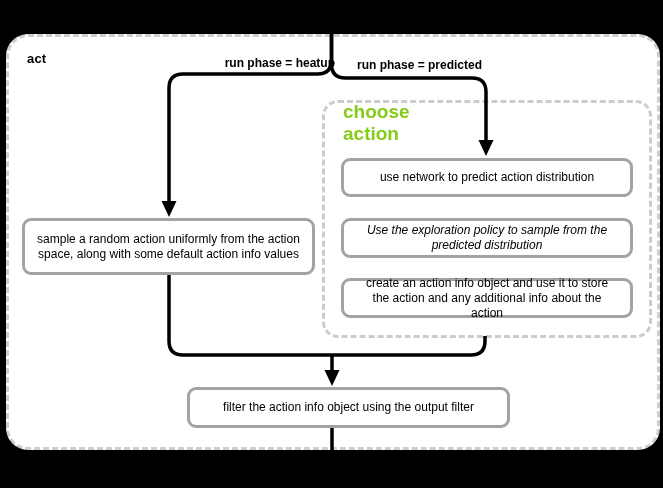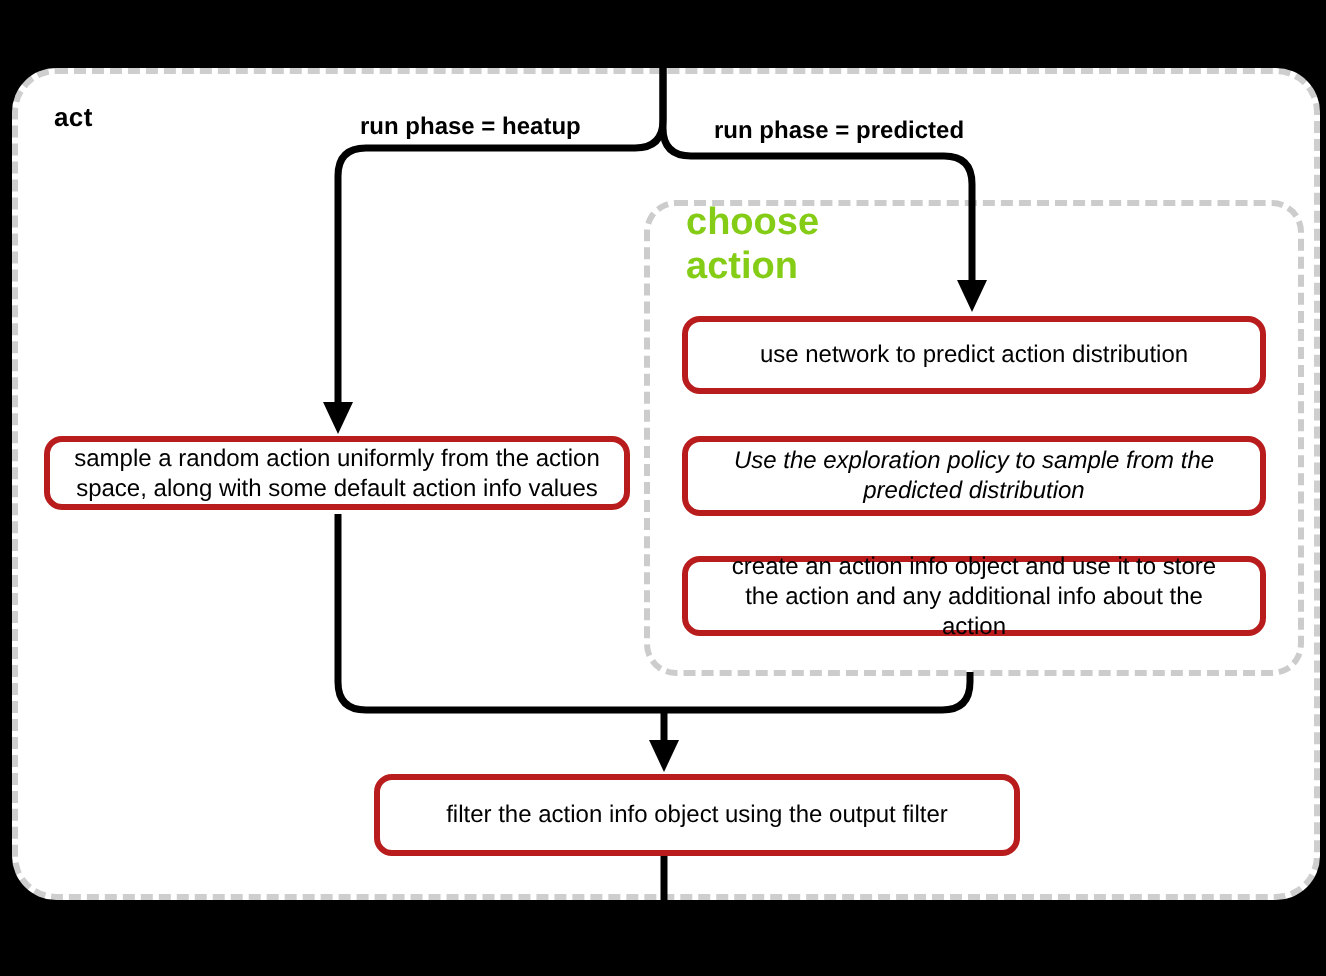"run phase = heatup" .label-heatup { left: 180px -> 195px; text-align: none -> right }
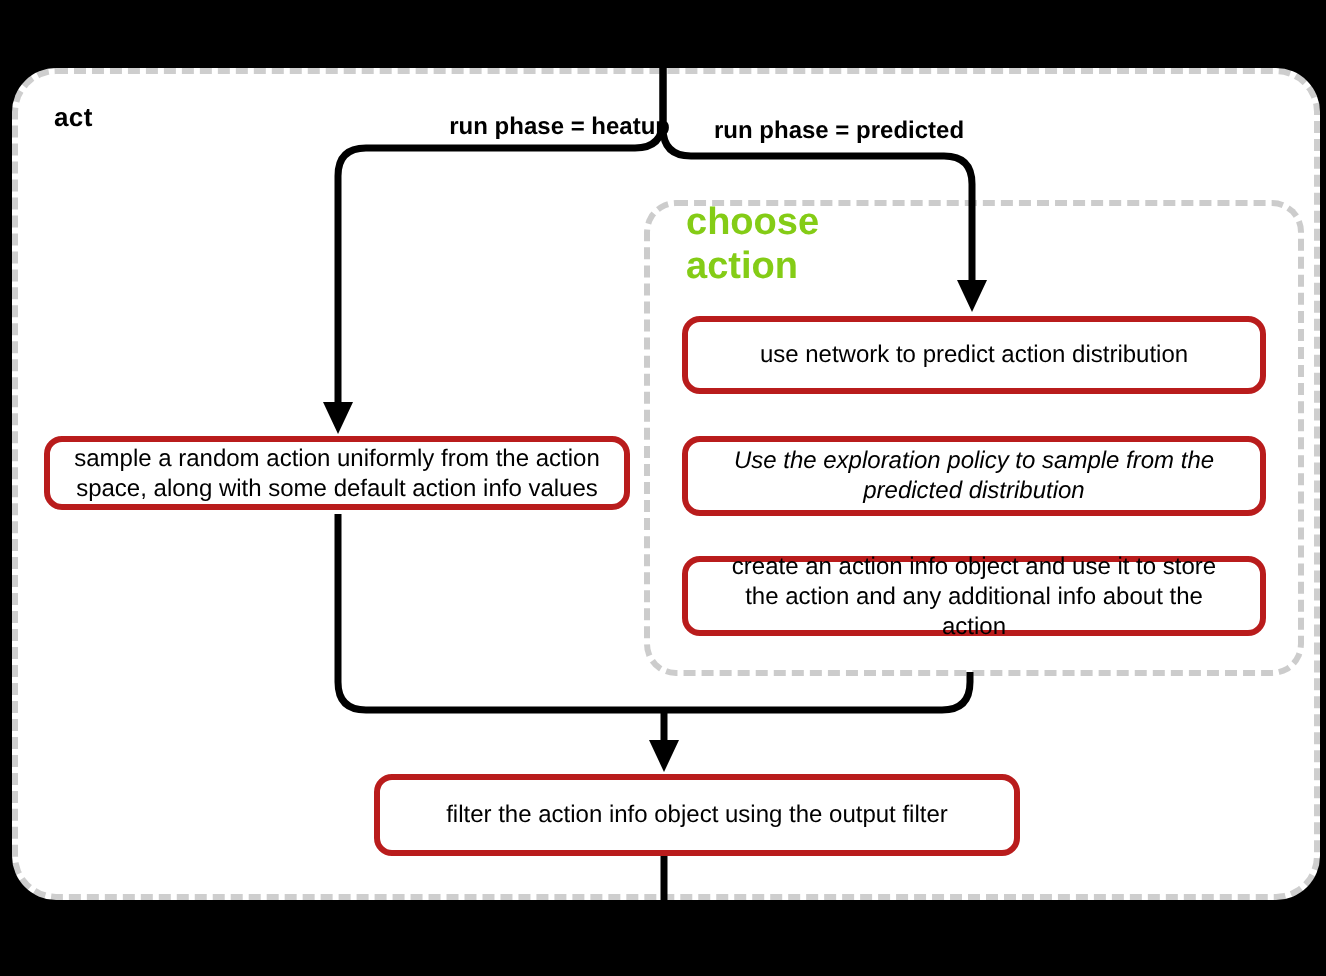"use network to predict action" .node { border: 3px solid #b91c1c -> 3px solid #a3a3a3 }
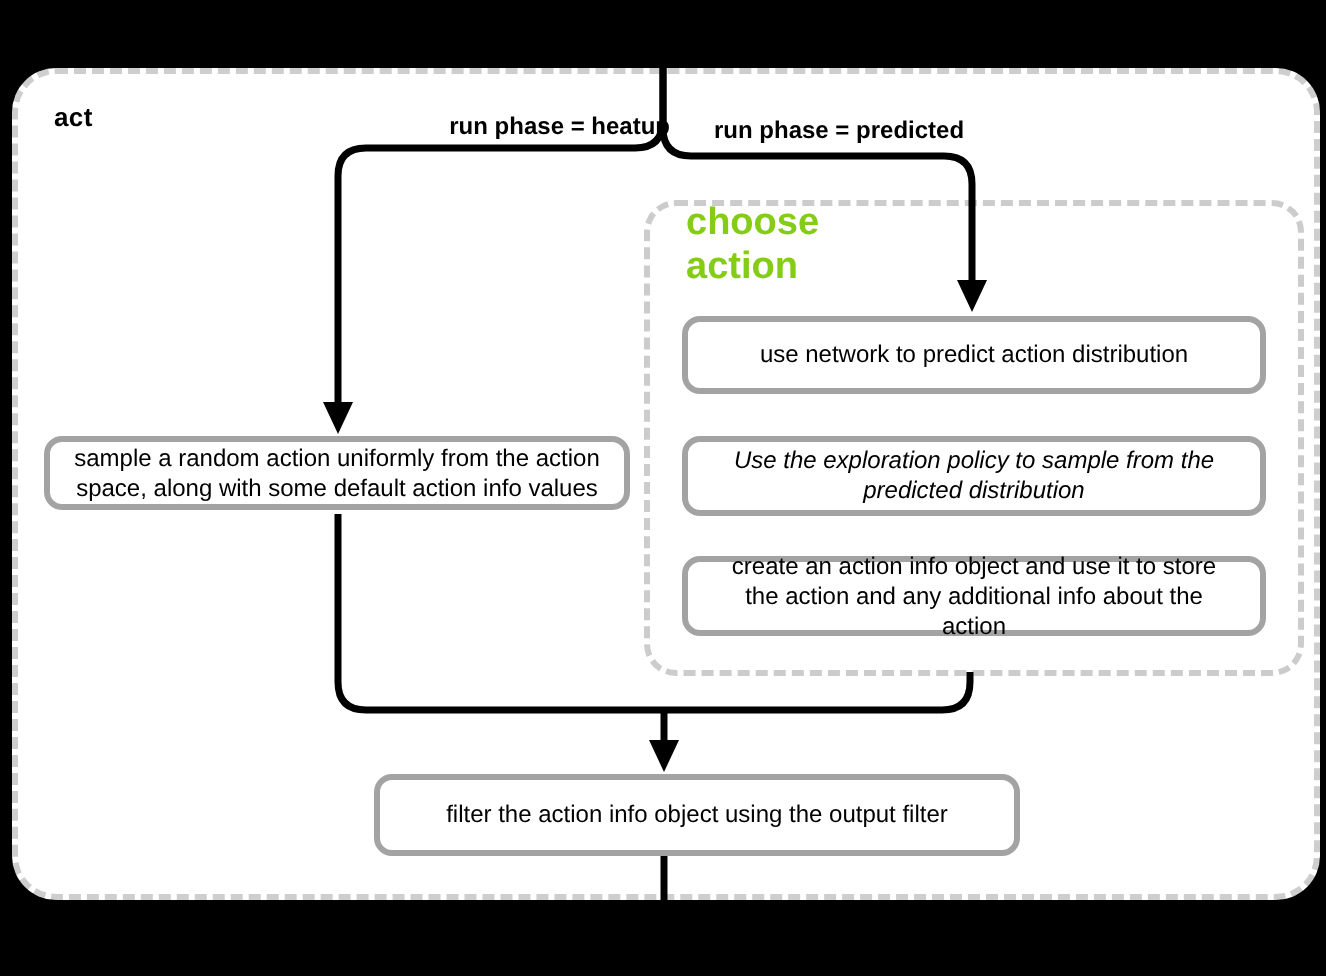"sample a random action uniformly" .node-sample { height: 37px -> 57px }
